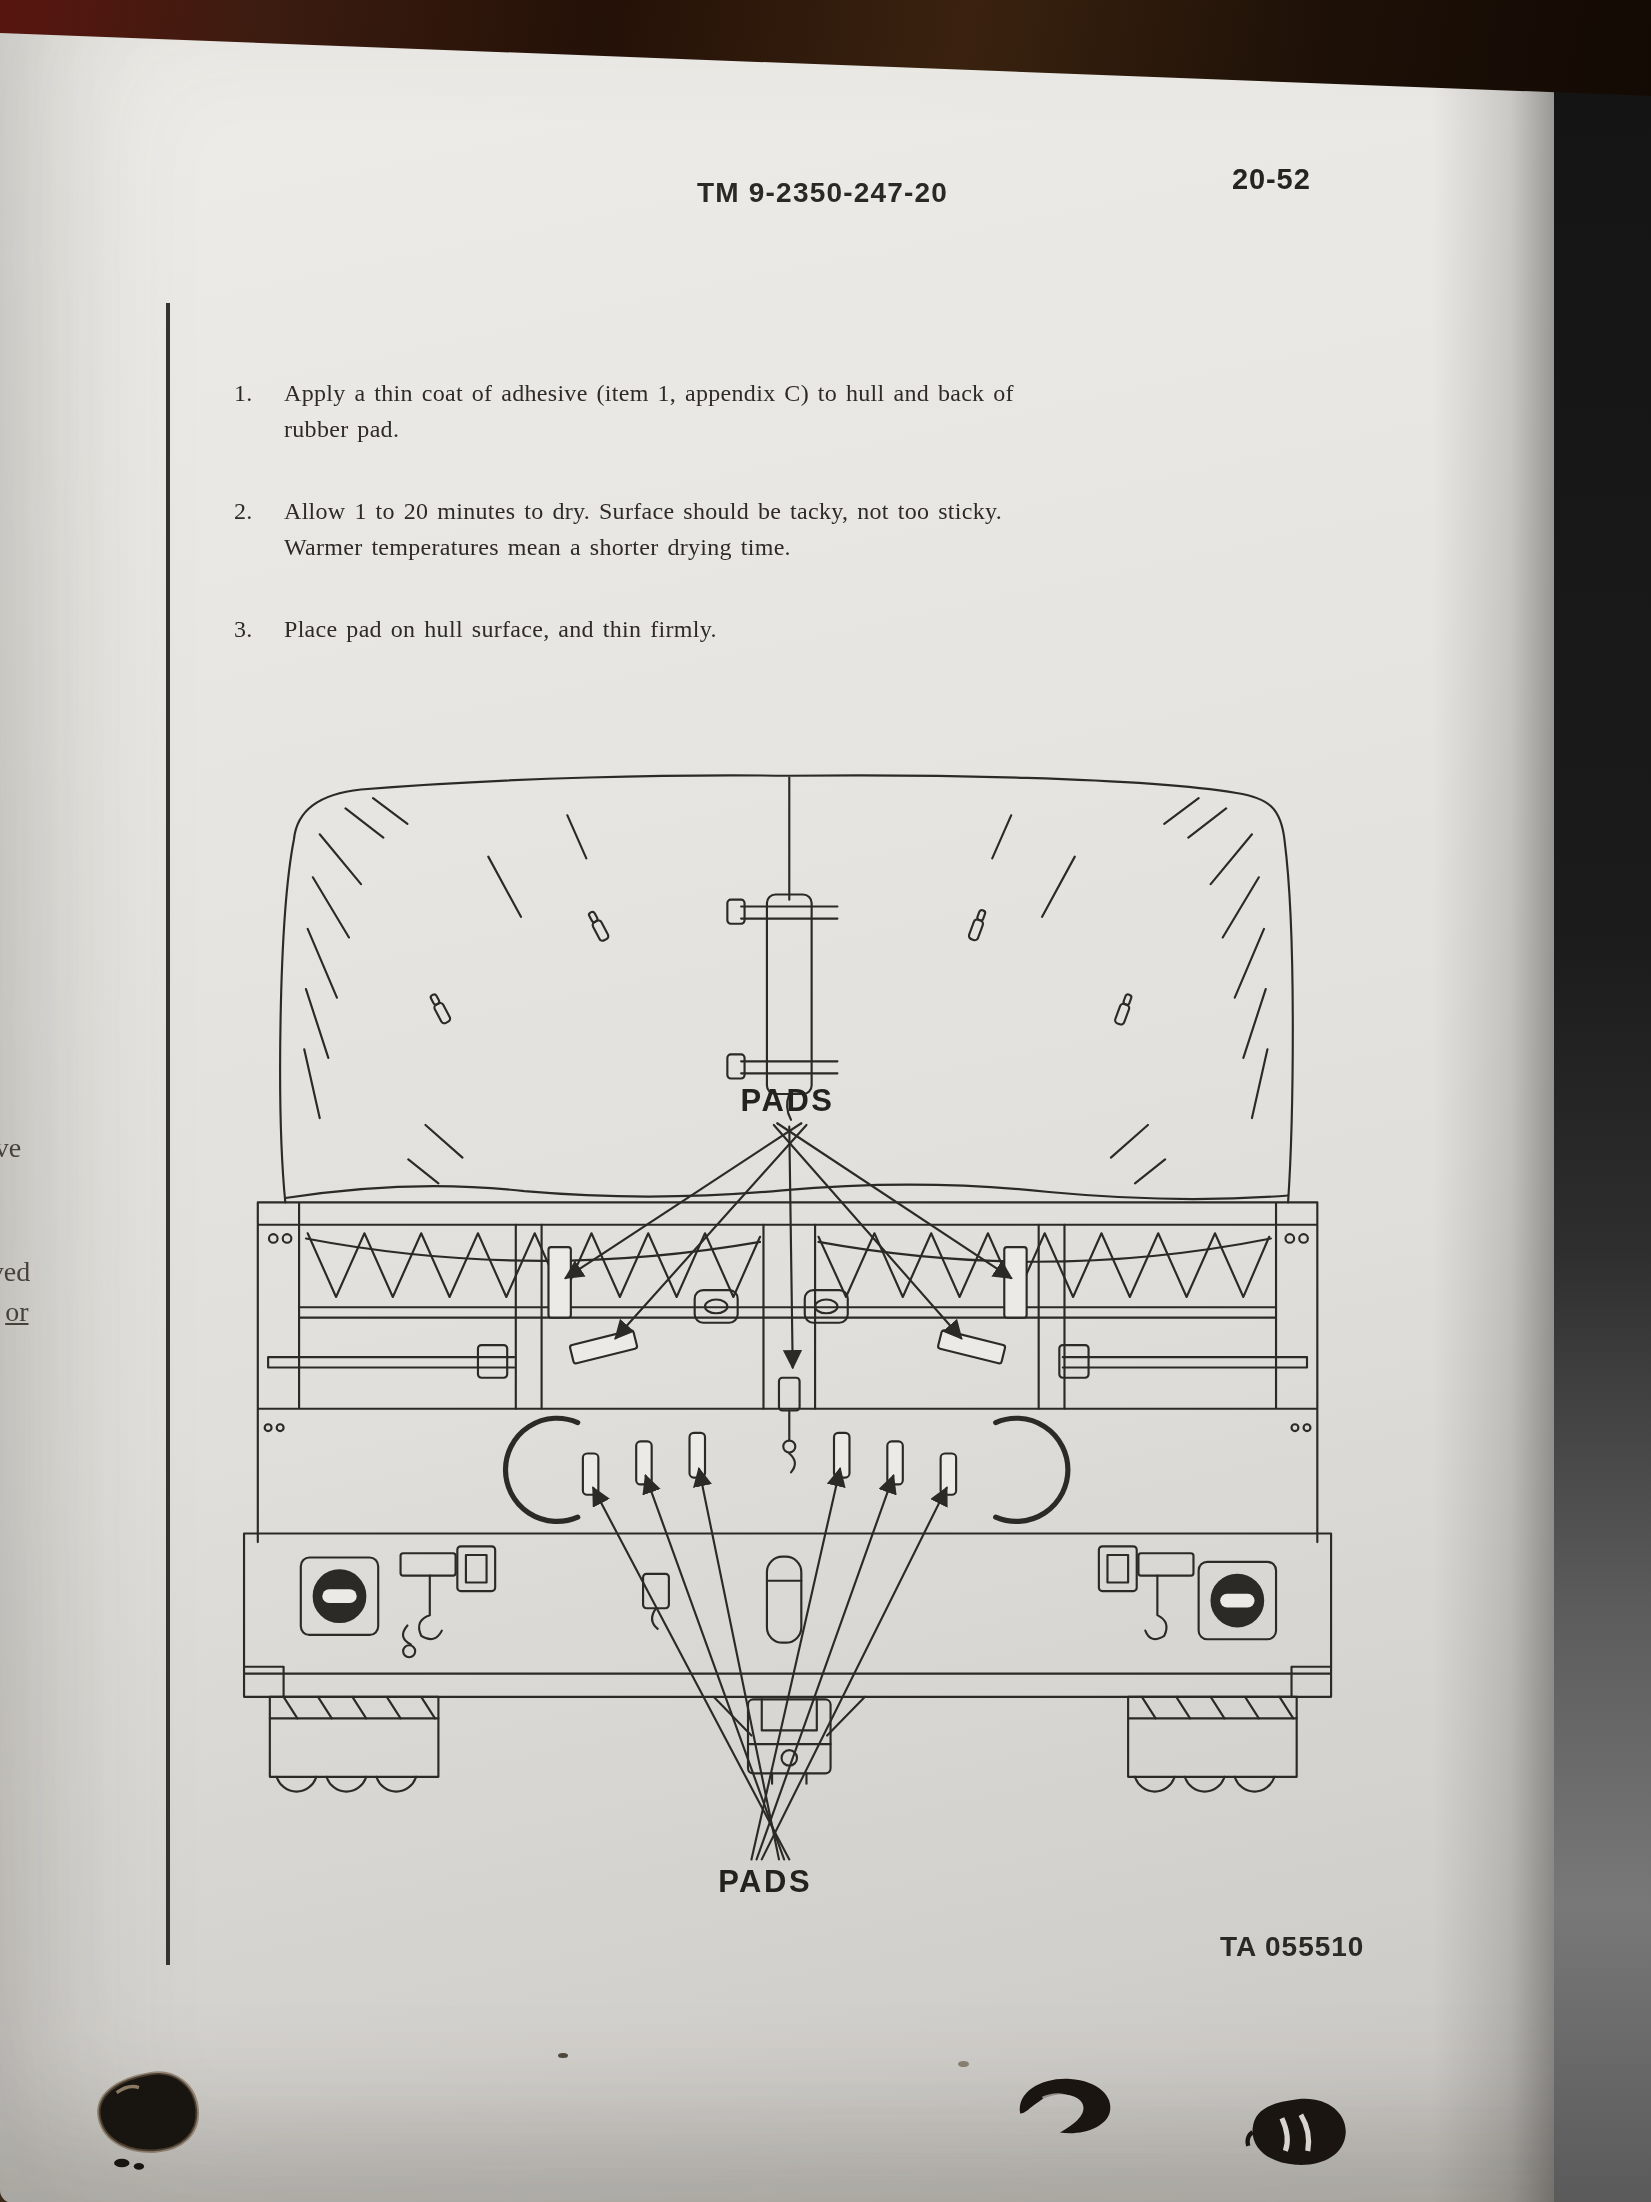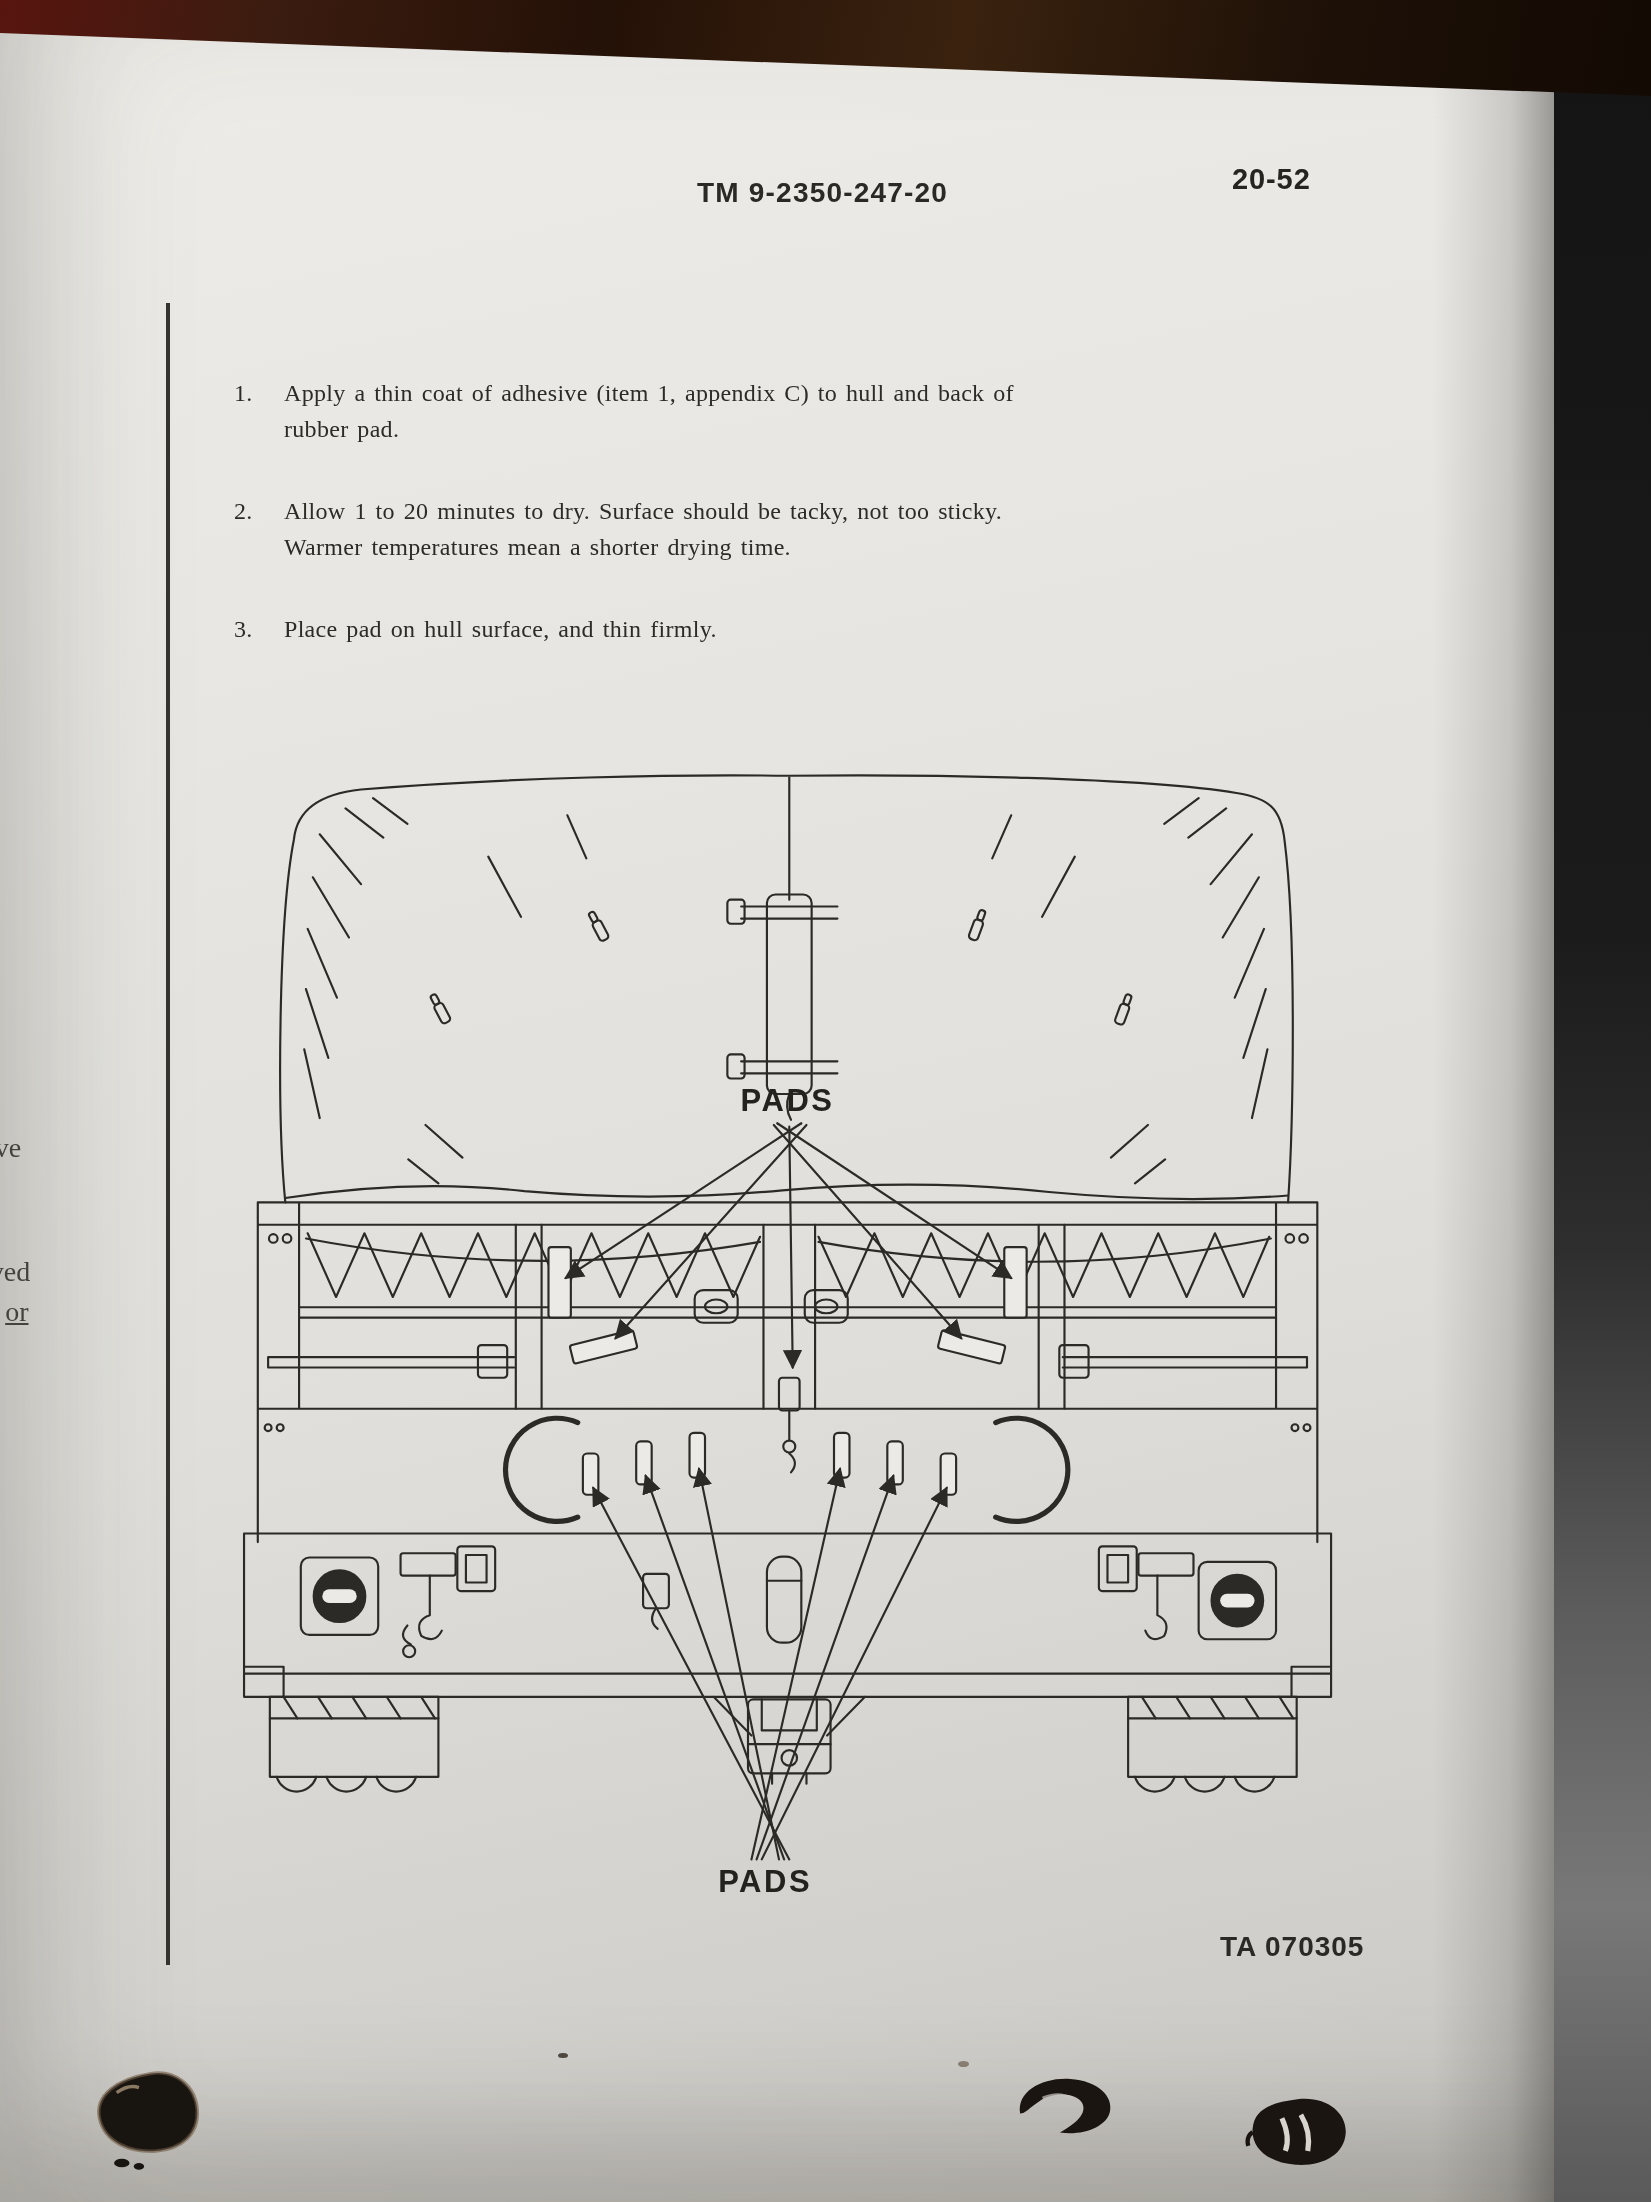"TM 9-2350-247-20" .paper { border-radius: none -> 13px }
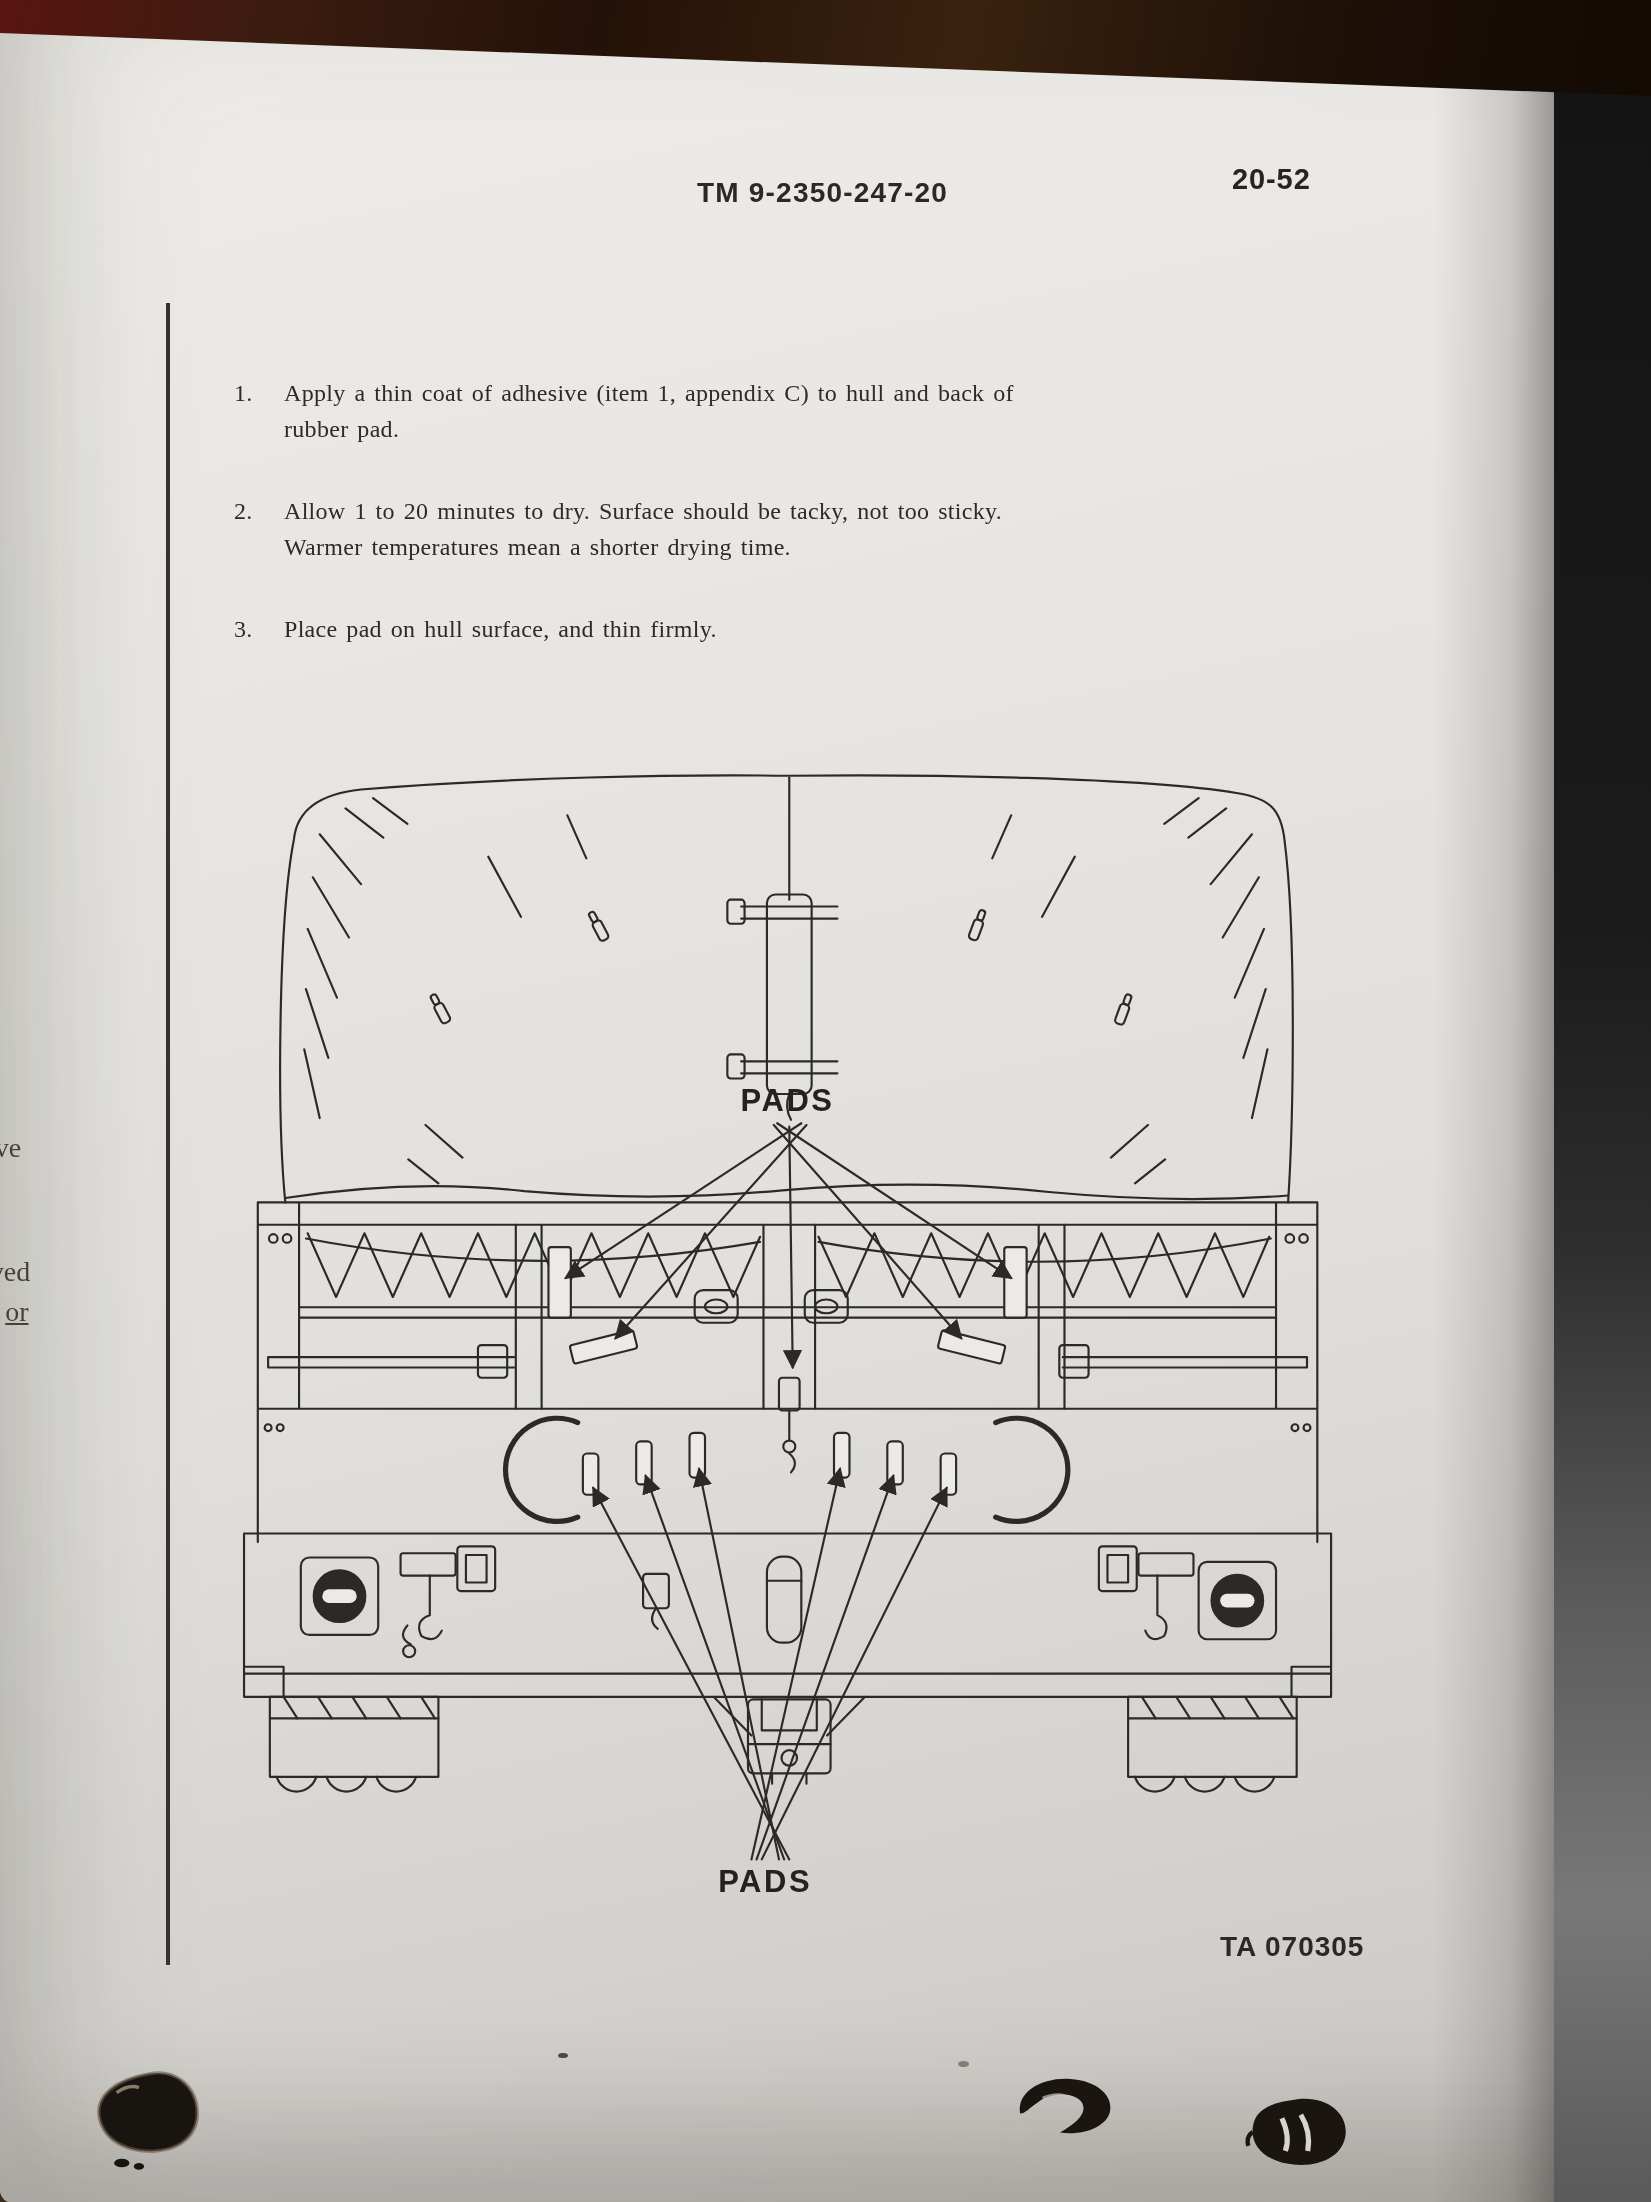"TA 070305" div.figure-id { text: 070305 -> 055510 }
